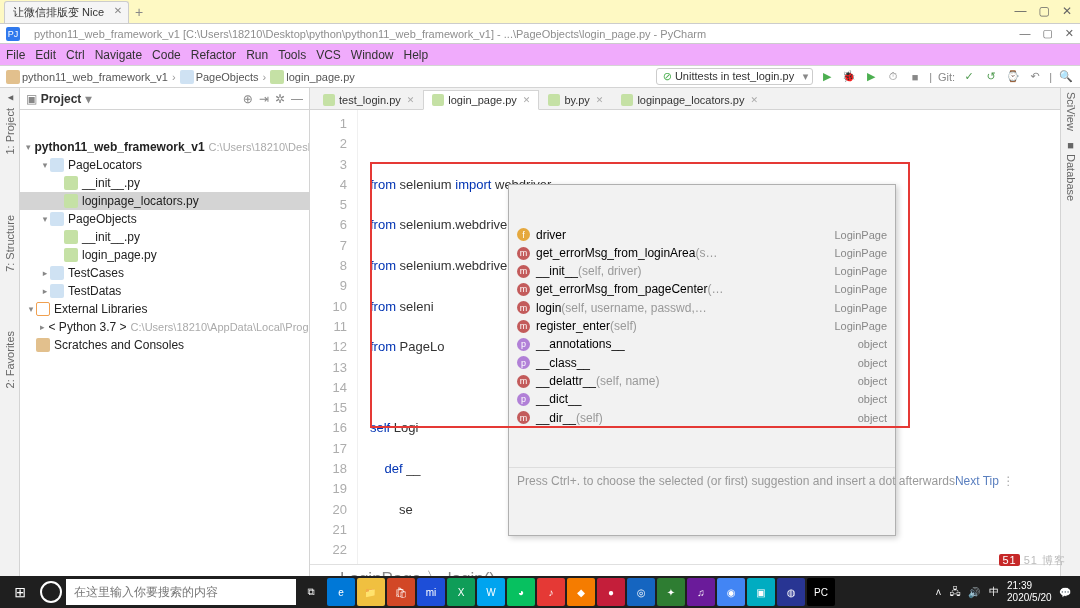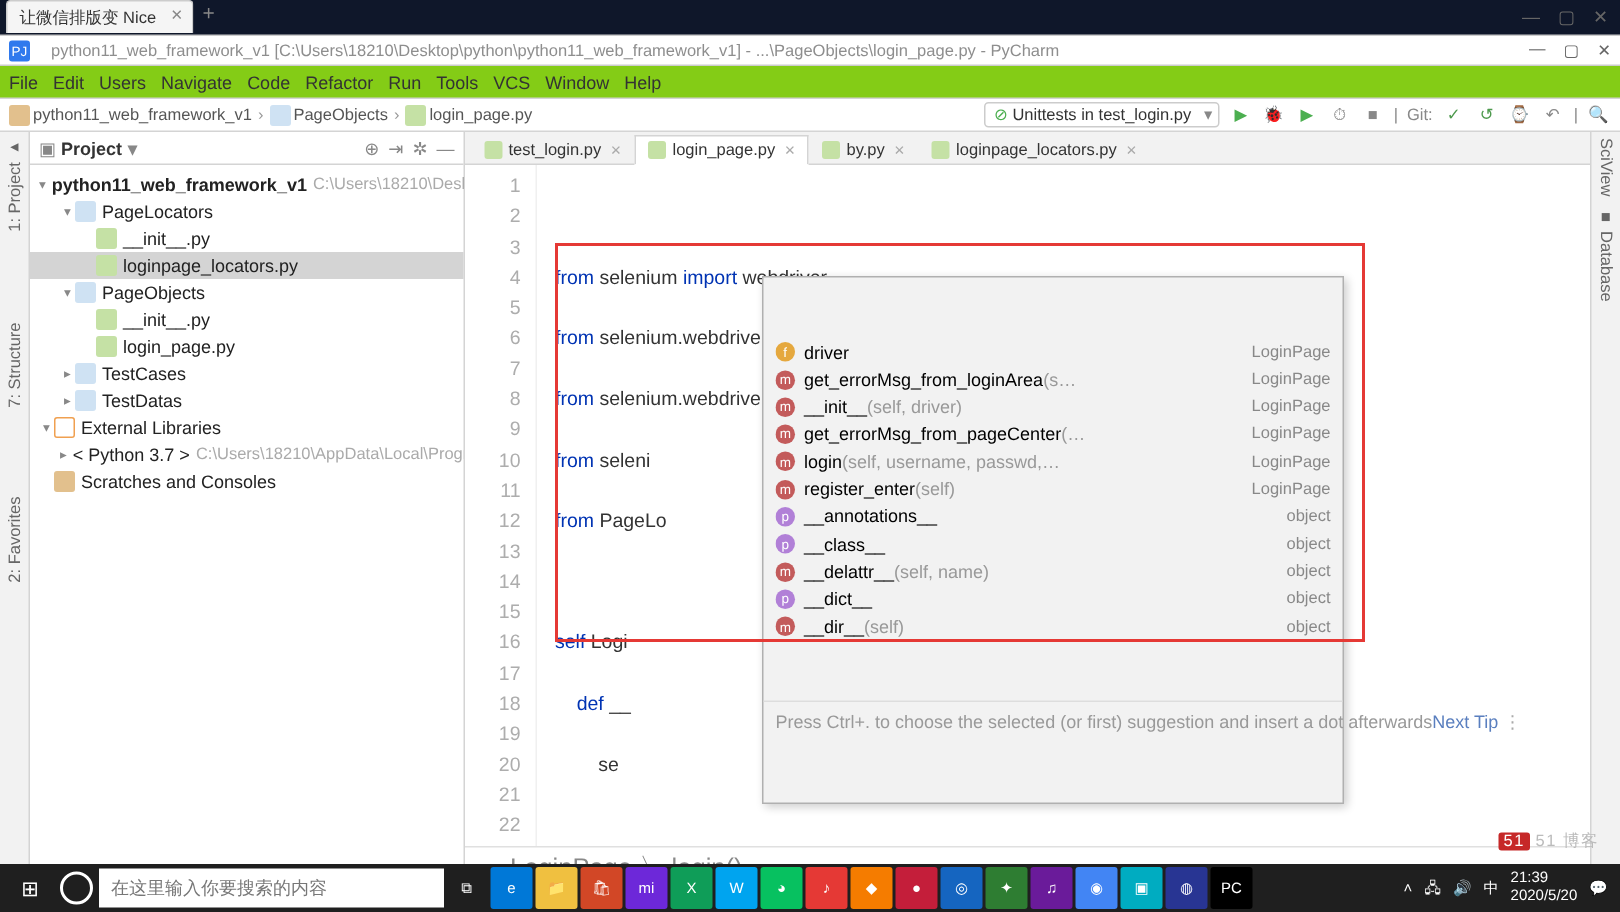"让微信排版变 Nice" .browser-tab-bar { align-items: flex-start -> center; background: #0f172a -> #fef9c3 }
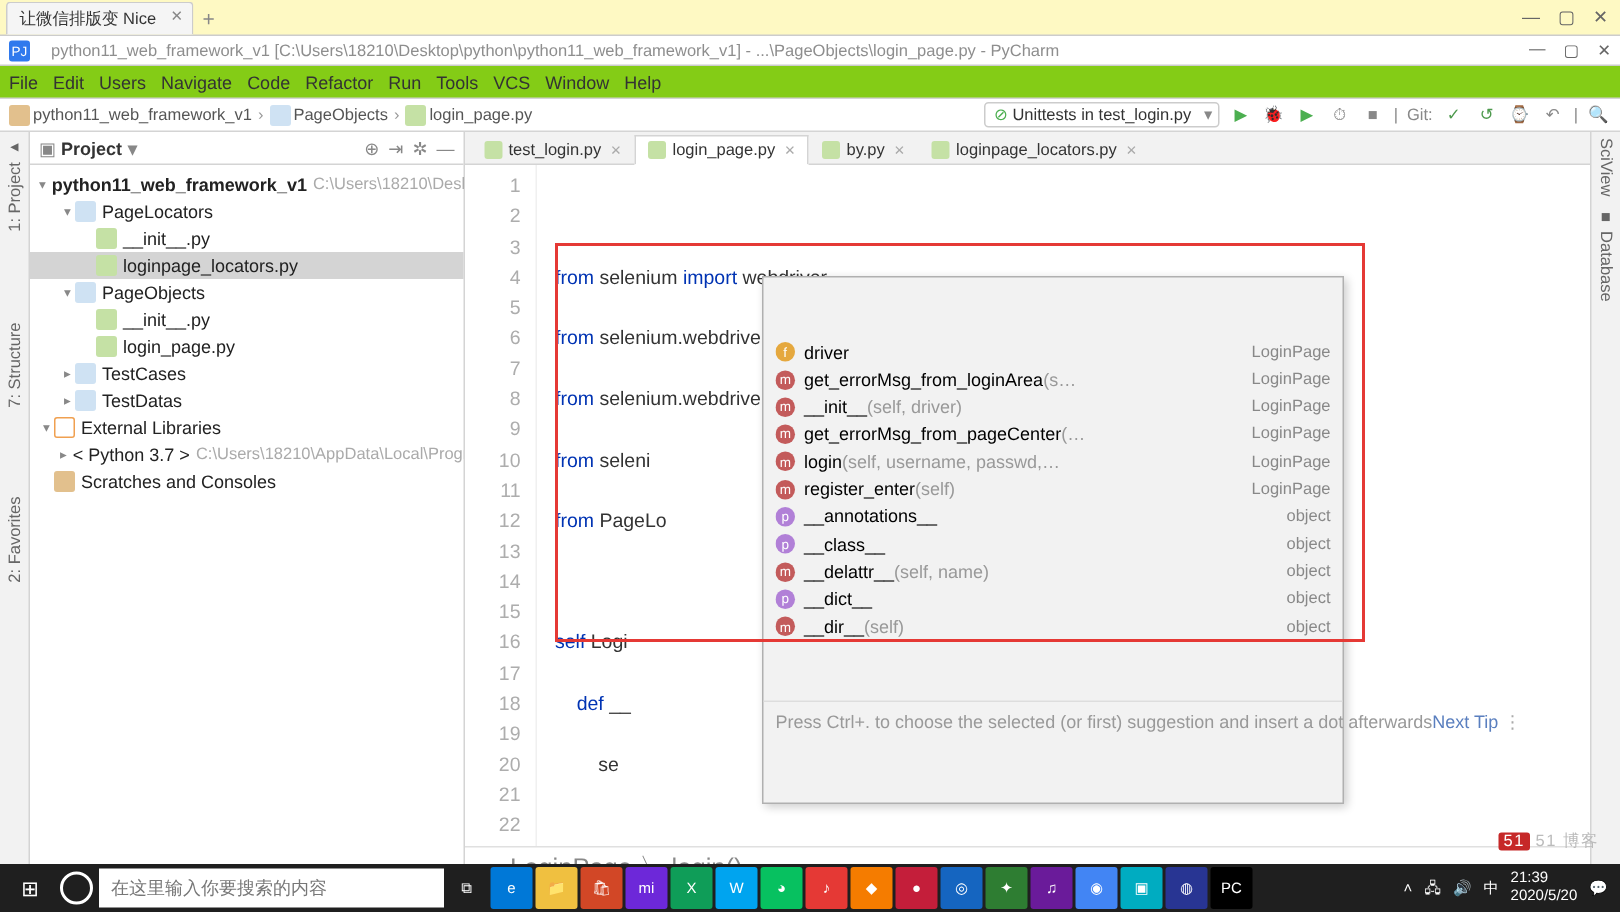"File" .menu-bar { background: #84cc16 -> #f0abfc }
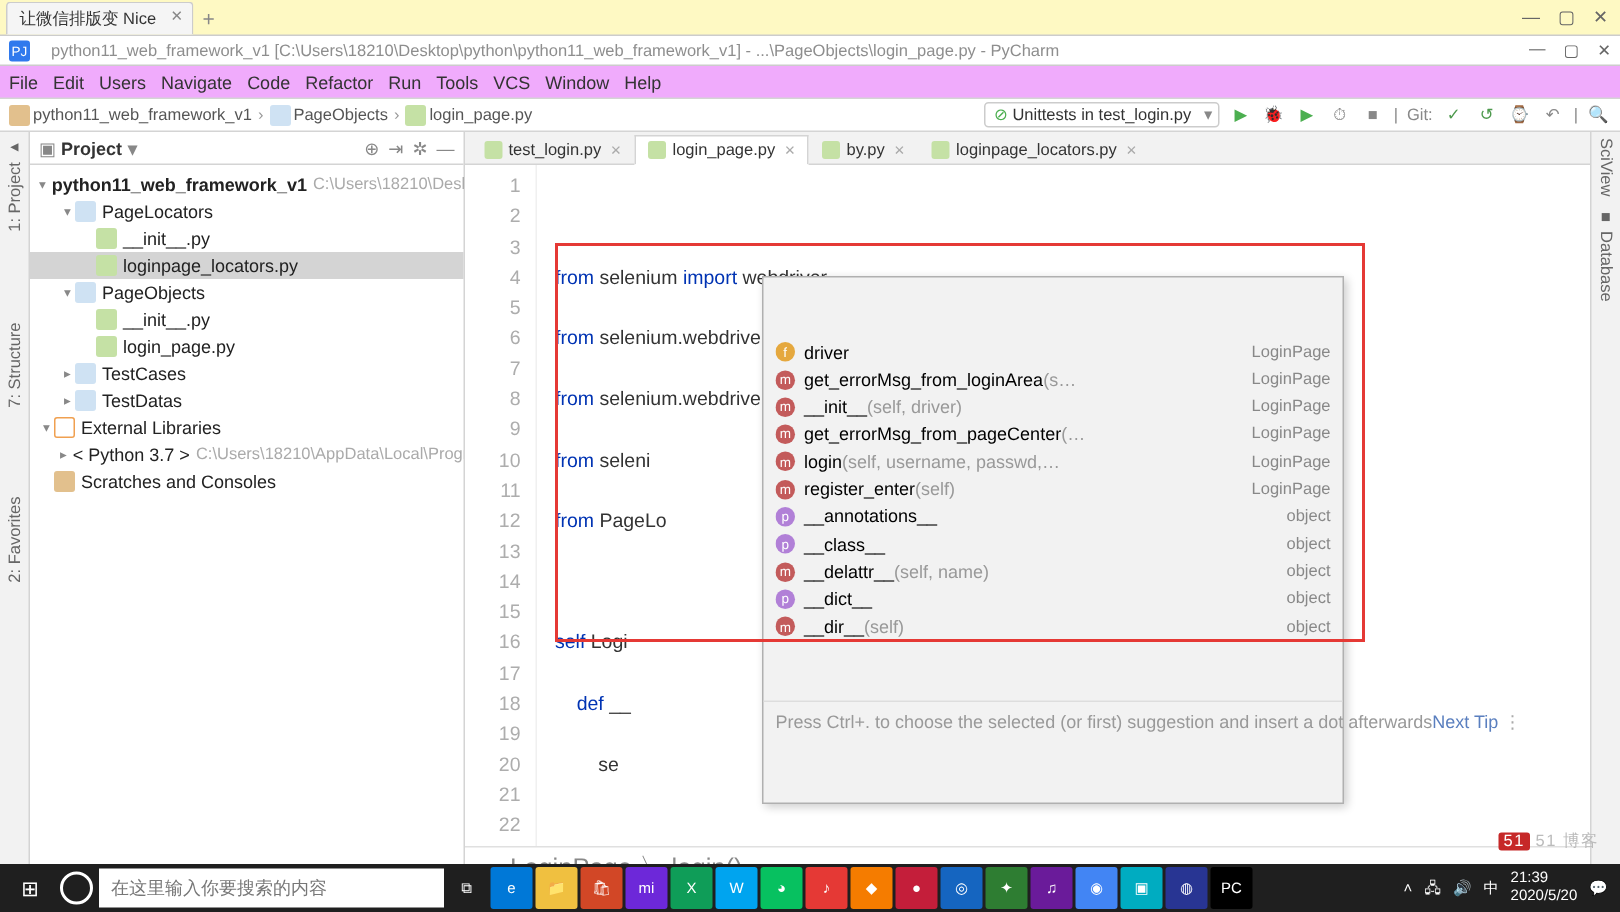"Users" span { text: Users -> Ctrl }
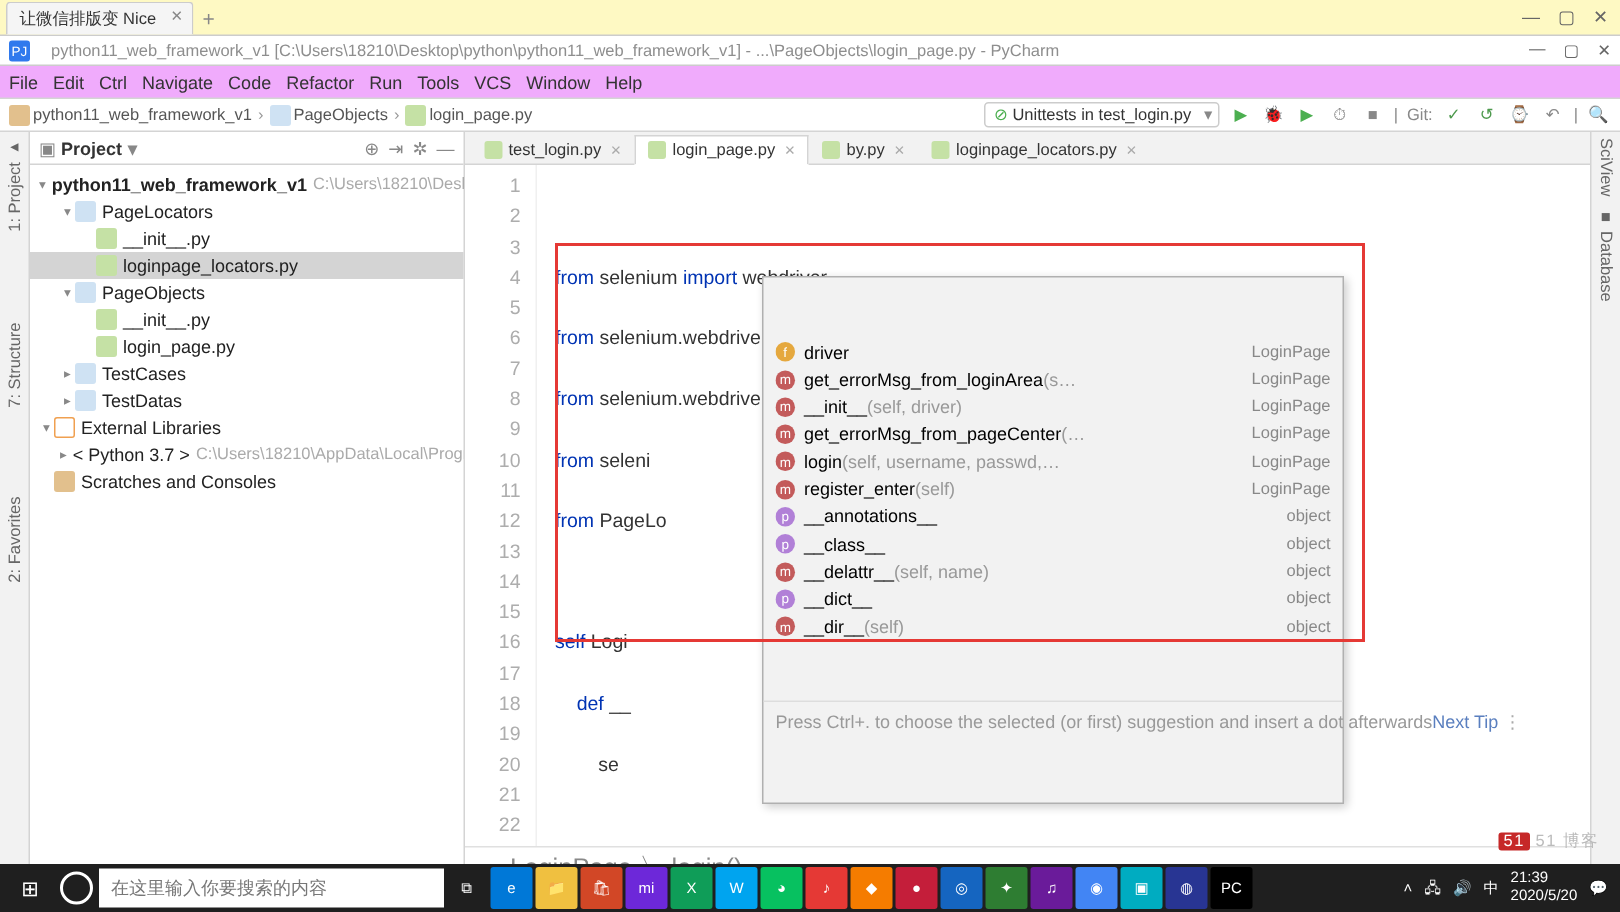"▣ Project" .project-panel { gap: none -> 24px }
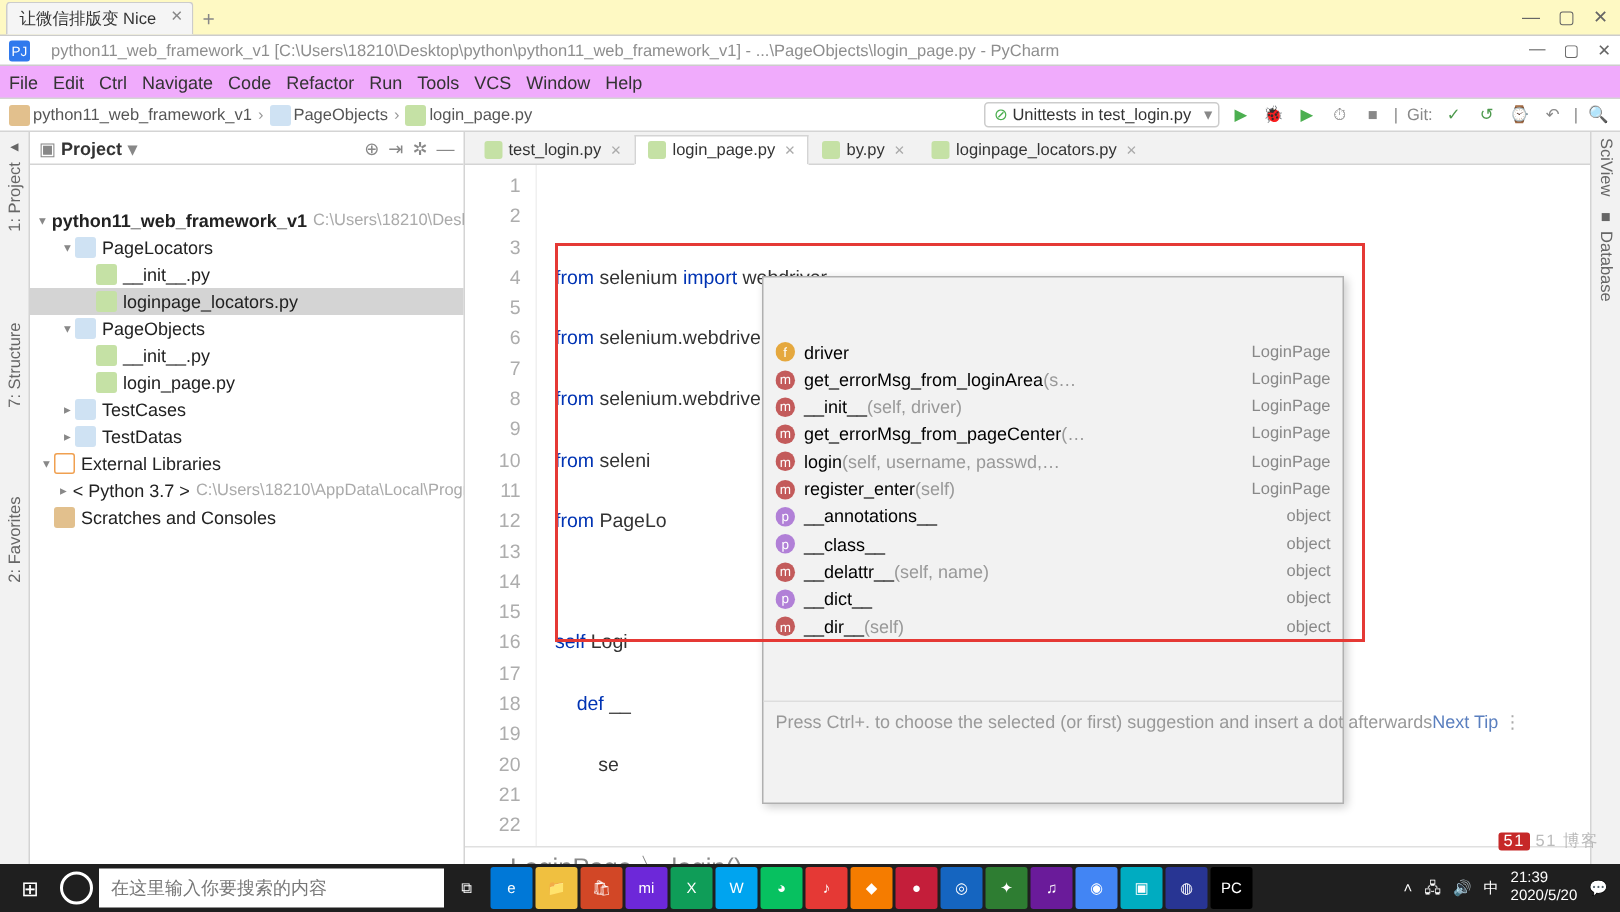"mi" div.app-ic { background: #6d28d9 -> #1d4ed8 }
